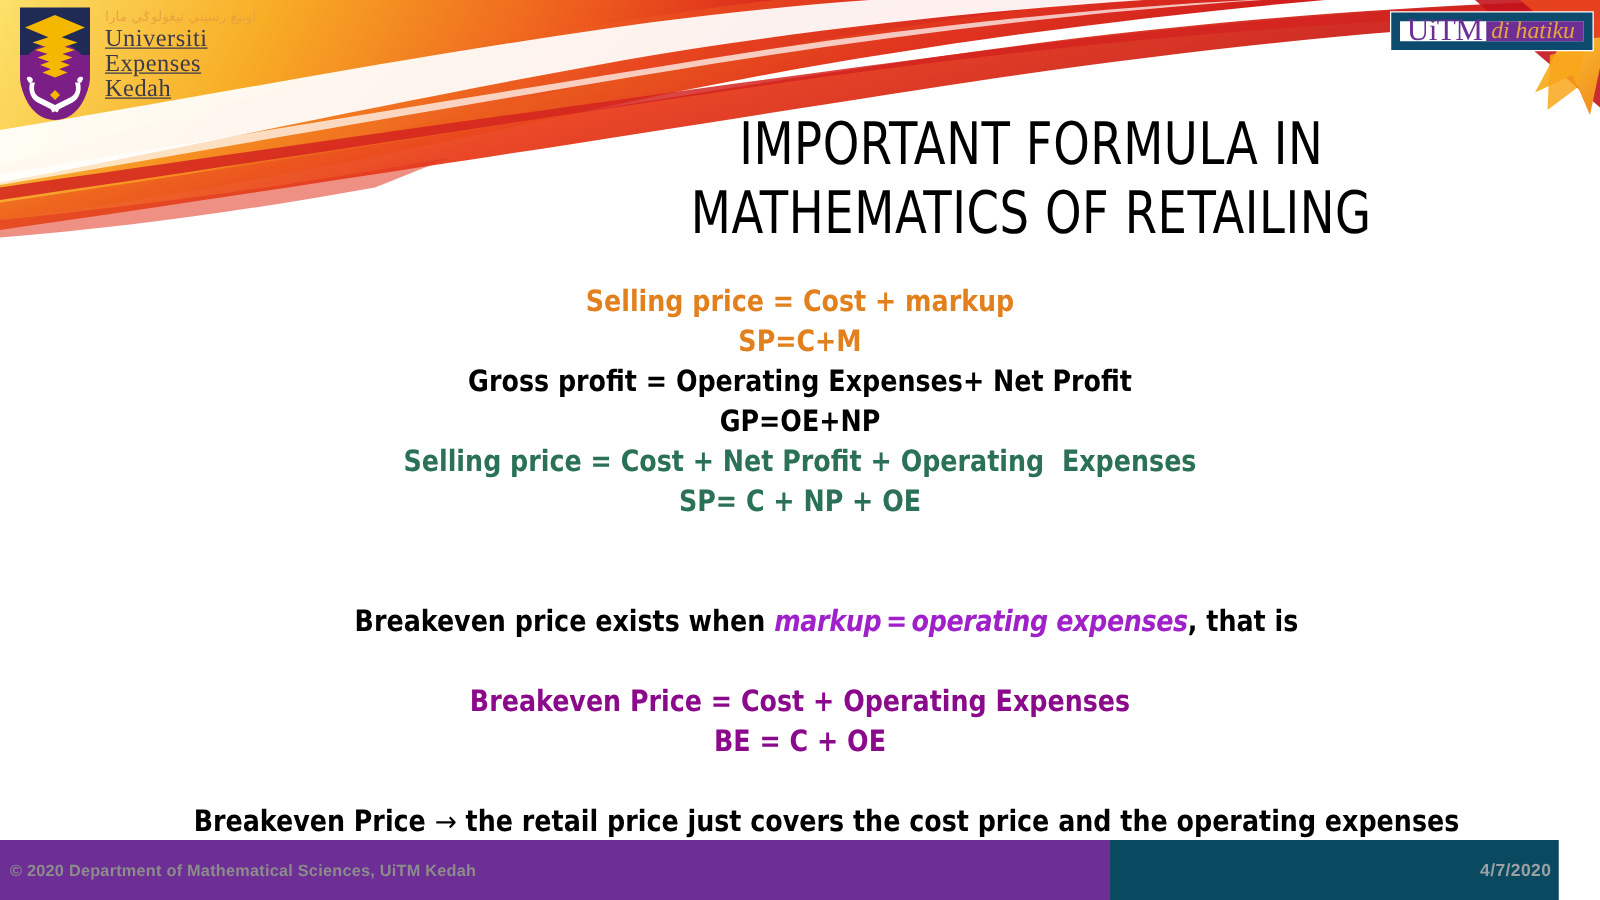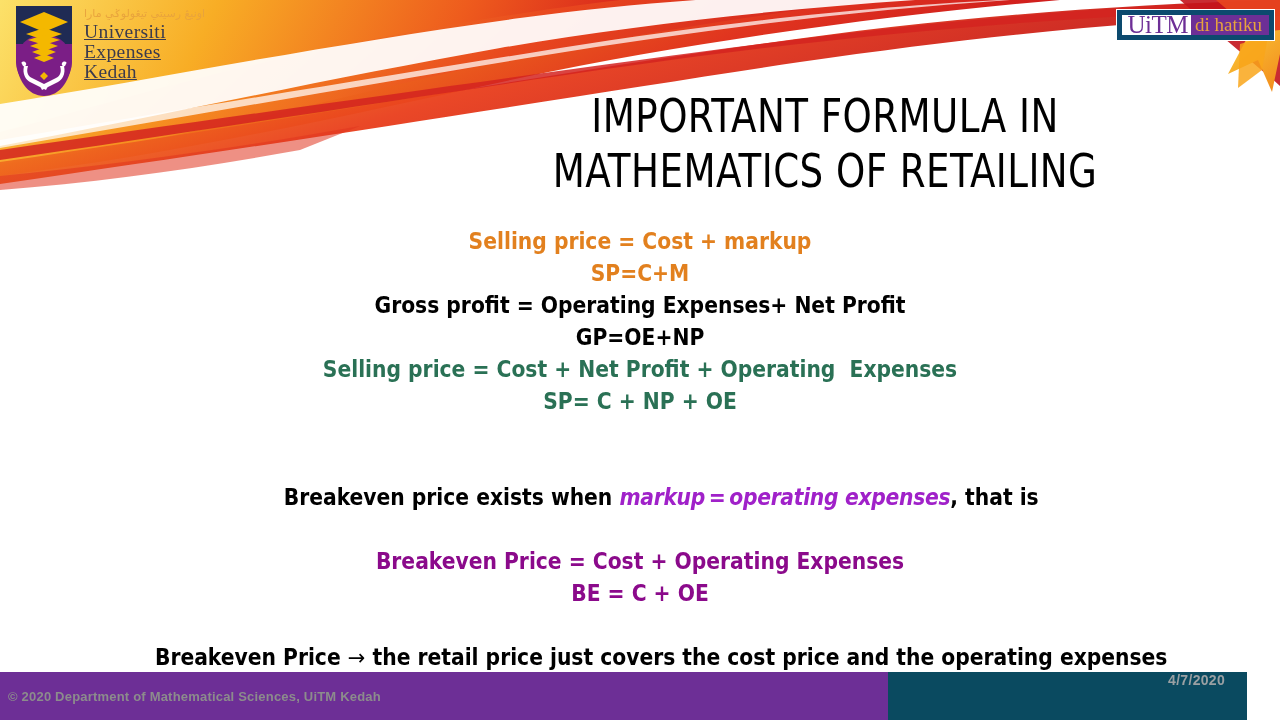"UiTM" .dihatiku { border: 5px solid #0c4a6e -> 7px solid #0c4a6e }
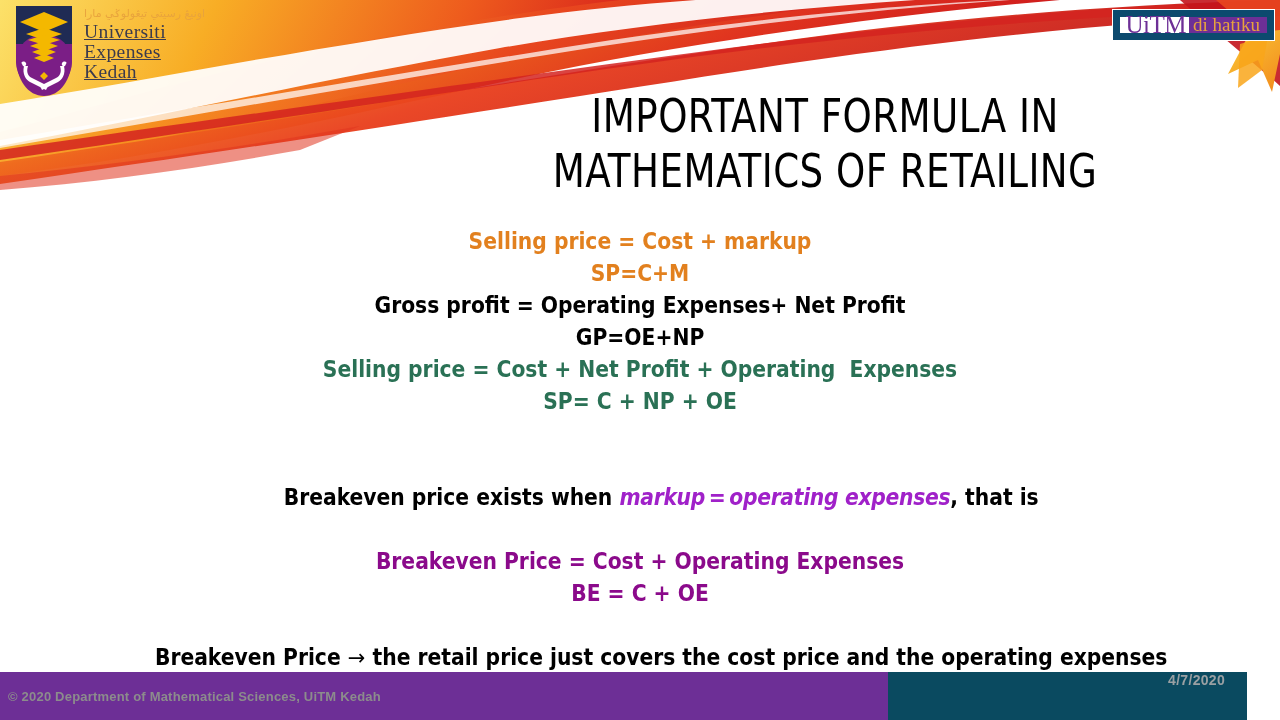"di hatiku" .dihatiku .tag { font-style: none -> italic }
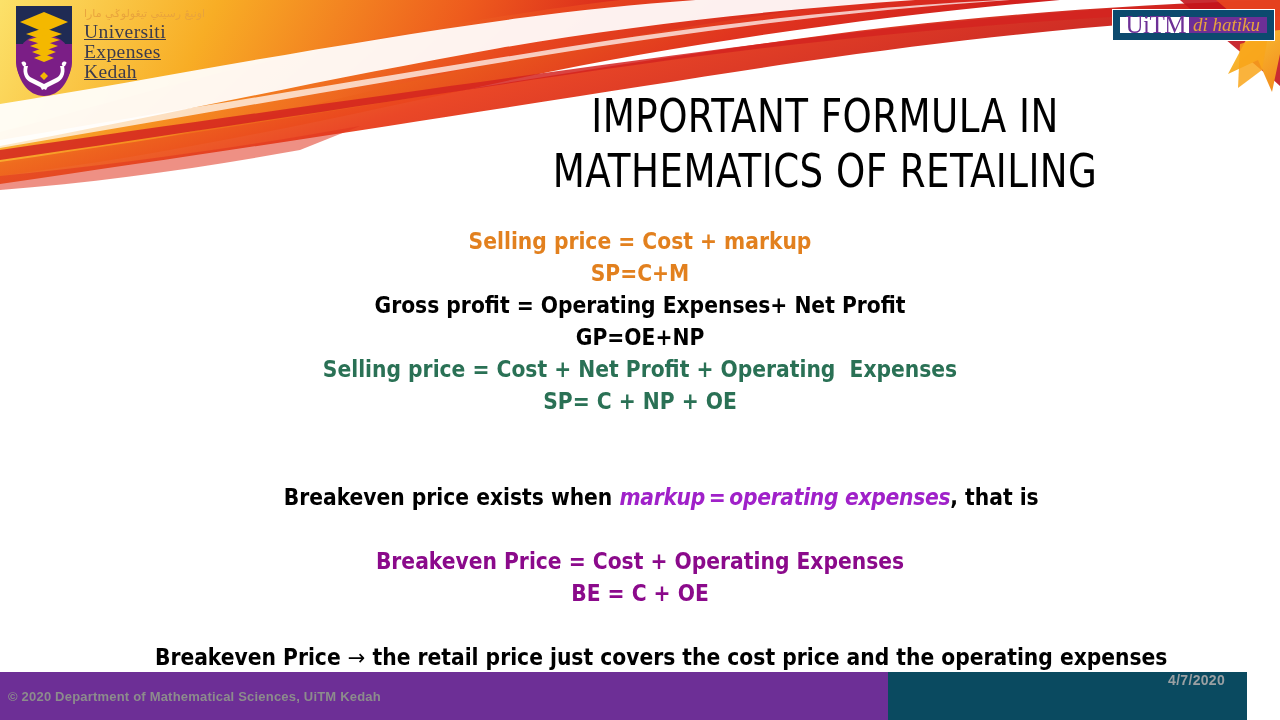"4/7/2020" .footer-right { align-items: none -> center; padding-right: 22px -> 6px }
